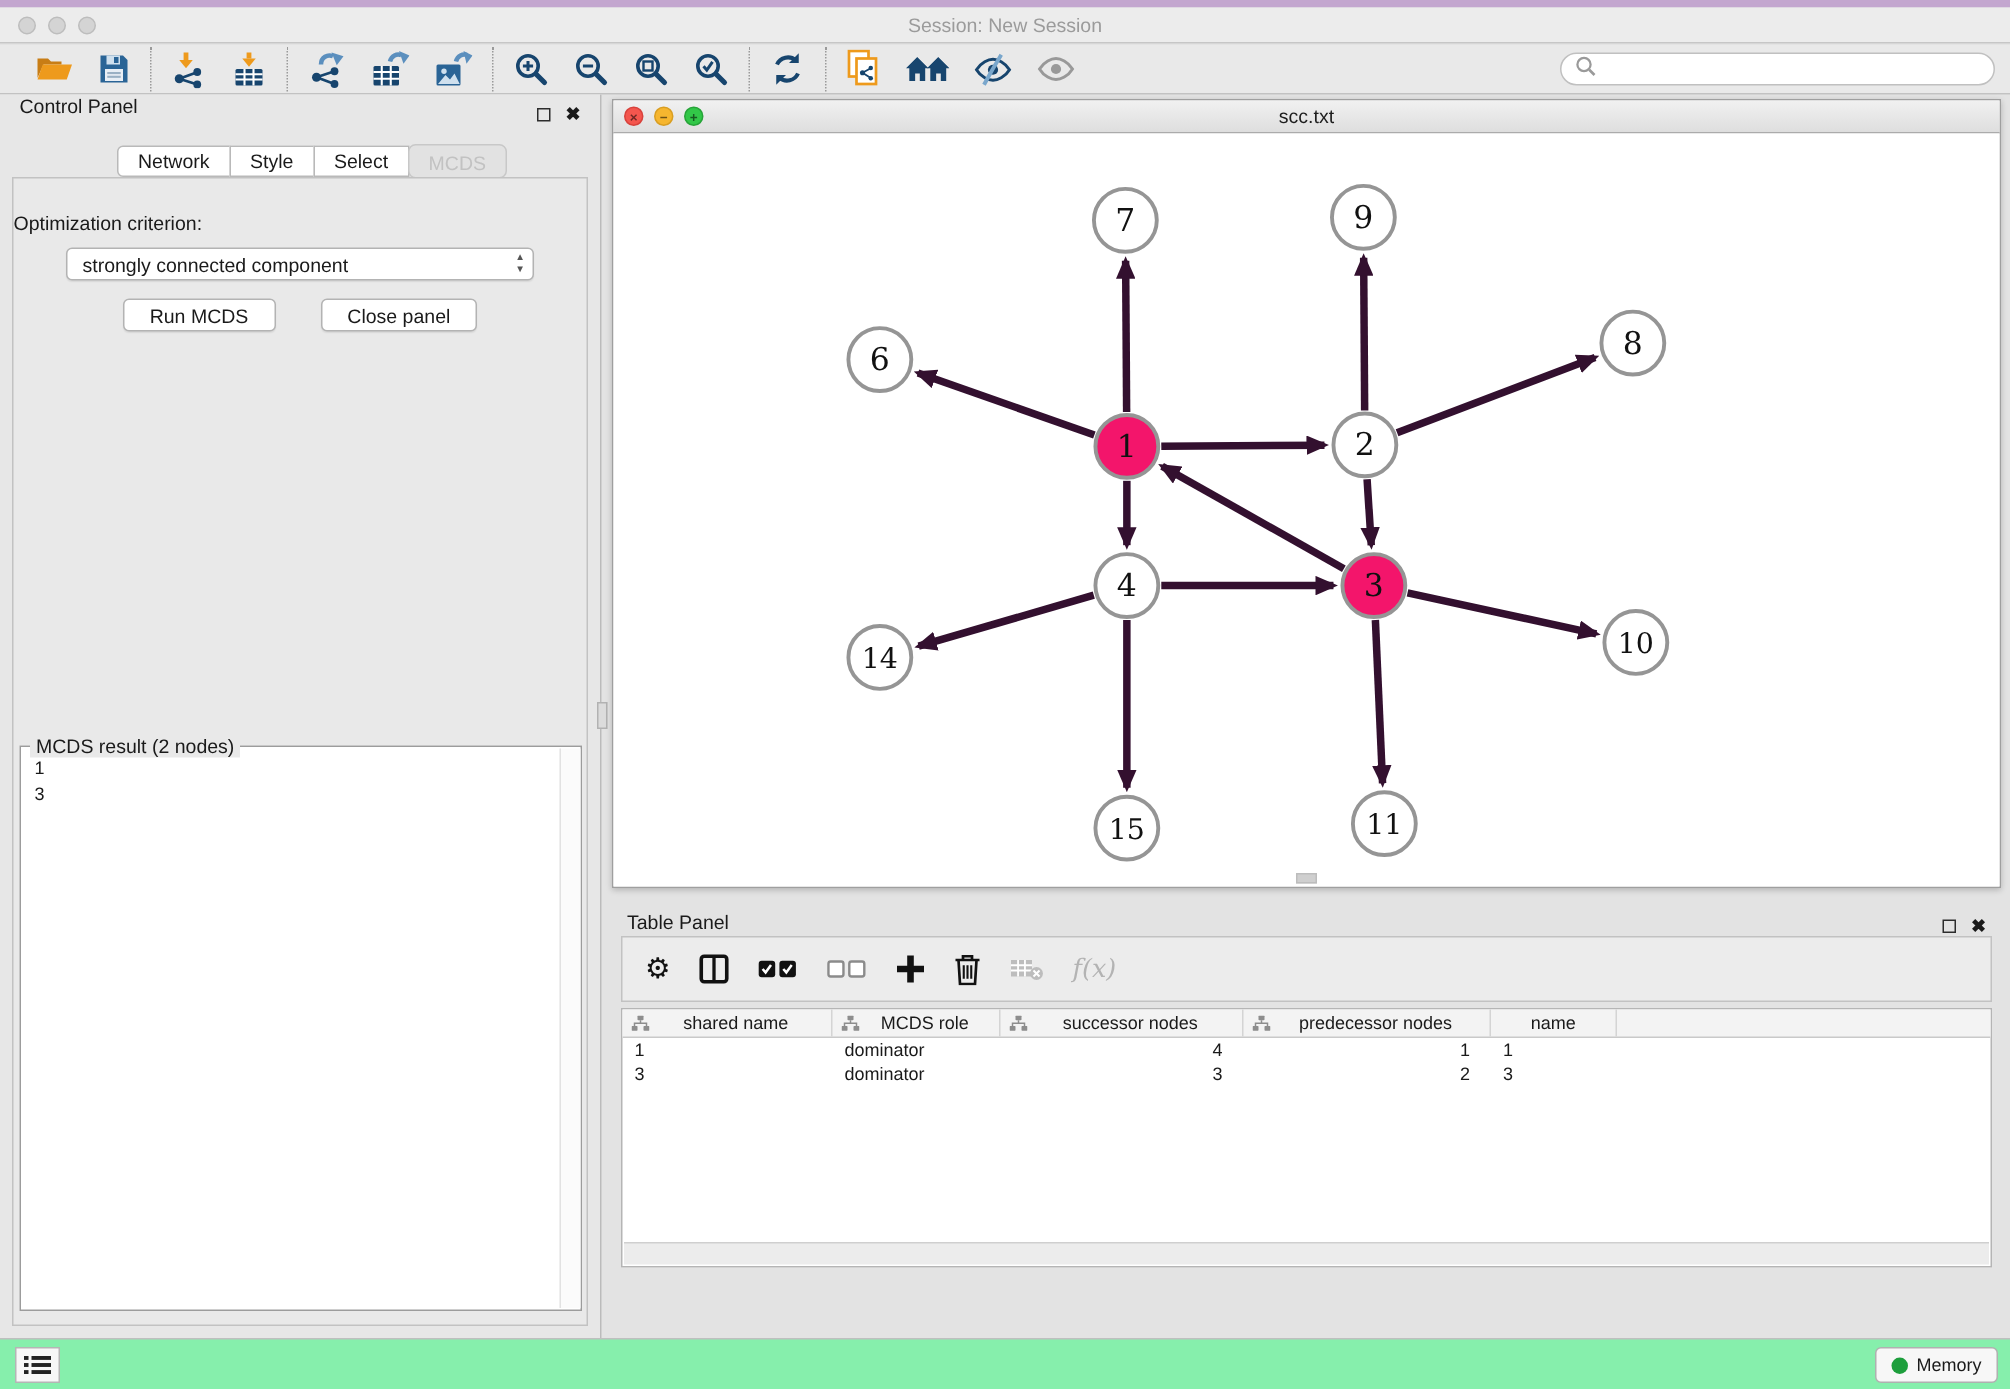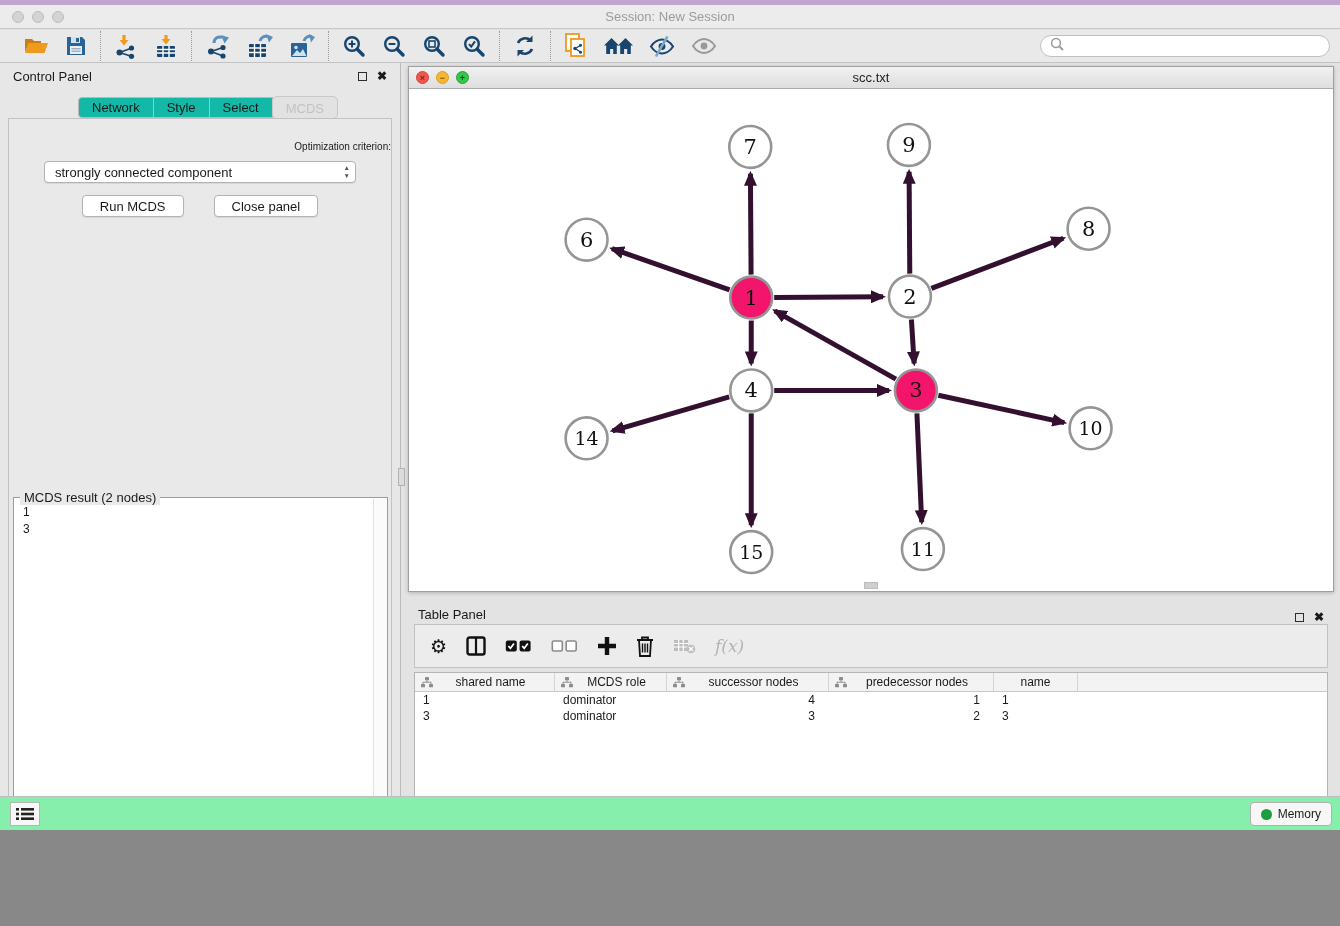"Session: New Session" .screen { height: 830px -> 926px }
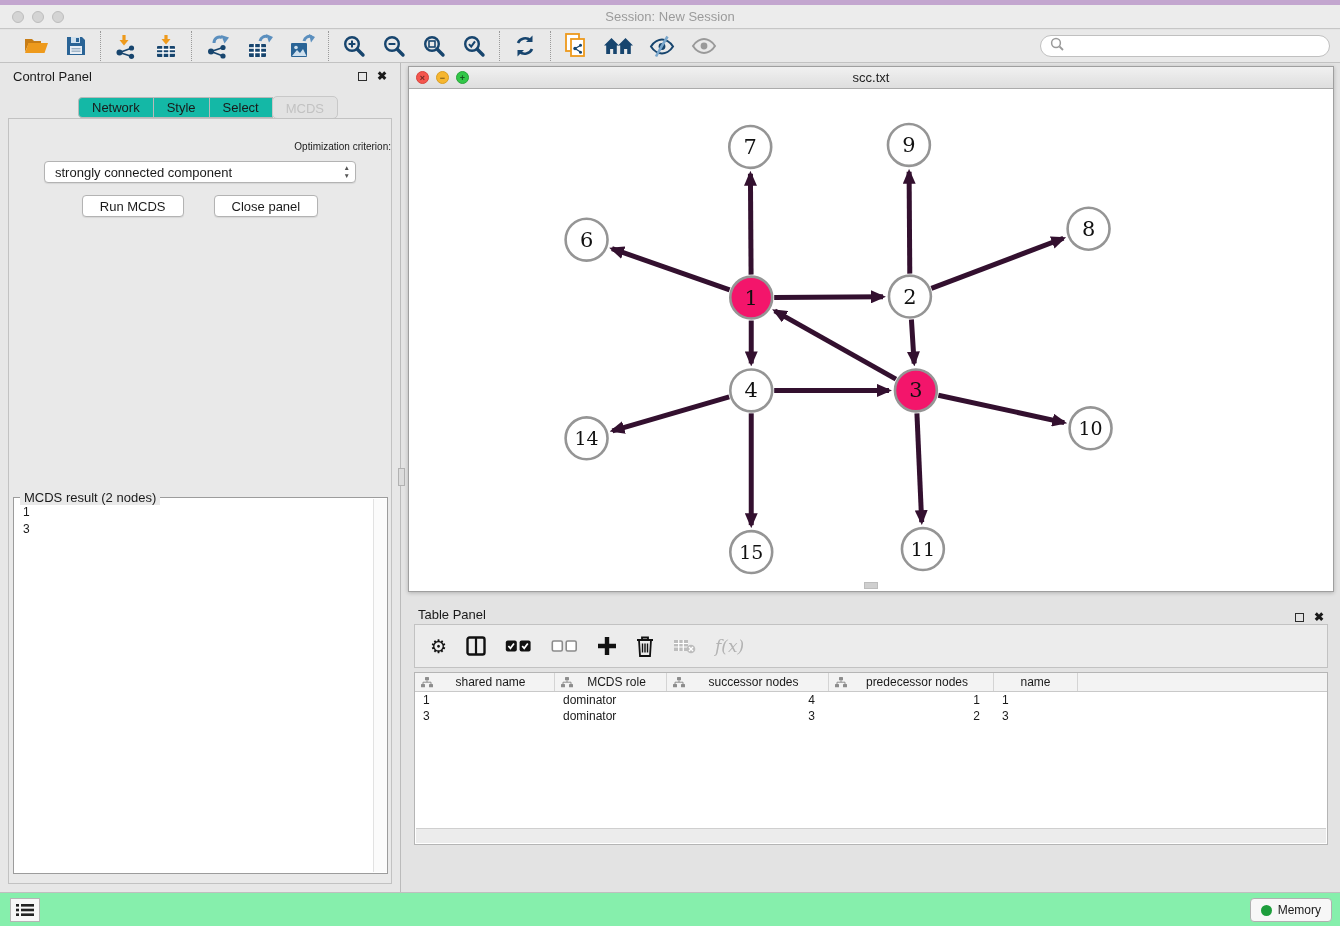"Control Panel" .cp-header { align-items: center -> none }
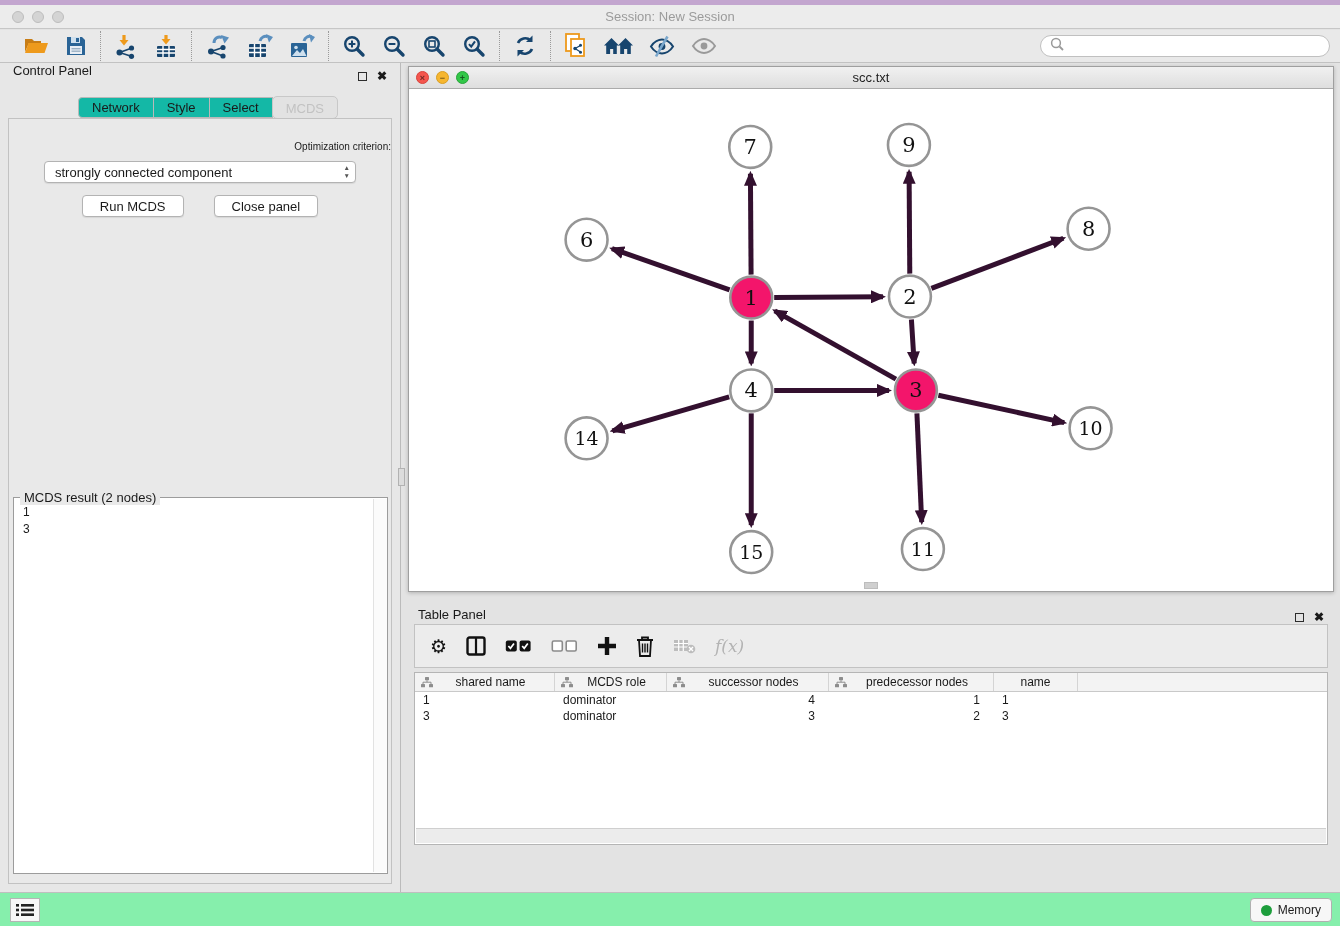"Network" .tab { background: #14b8a6 -> #ffffff }
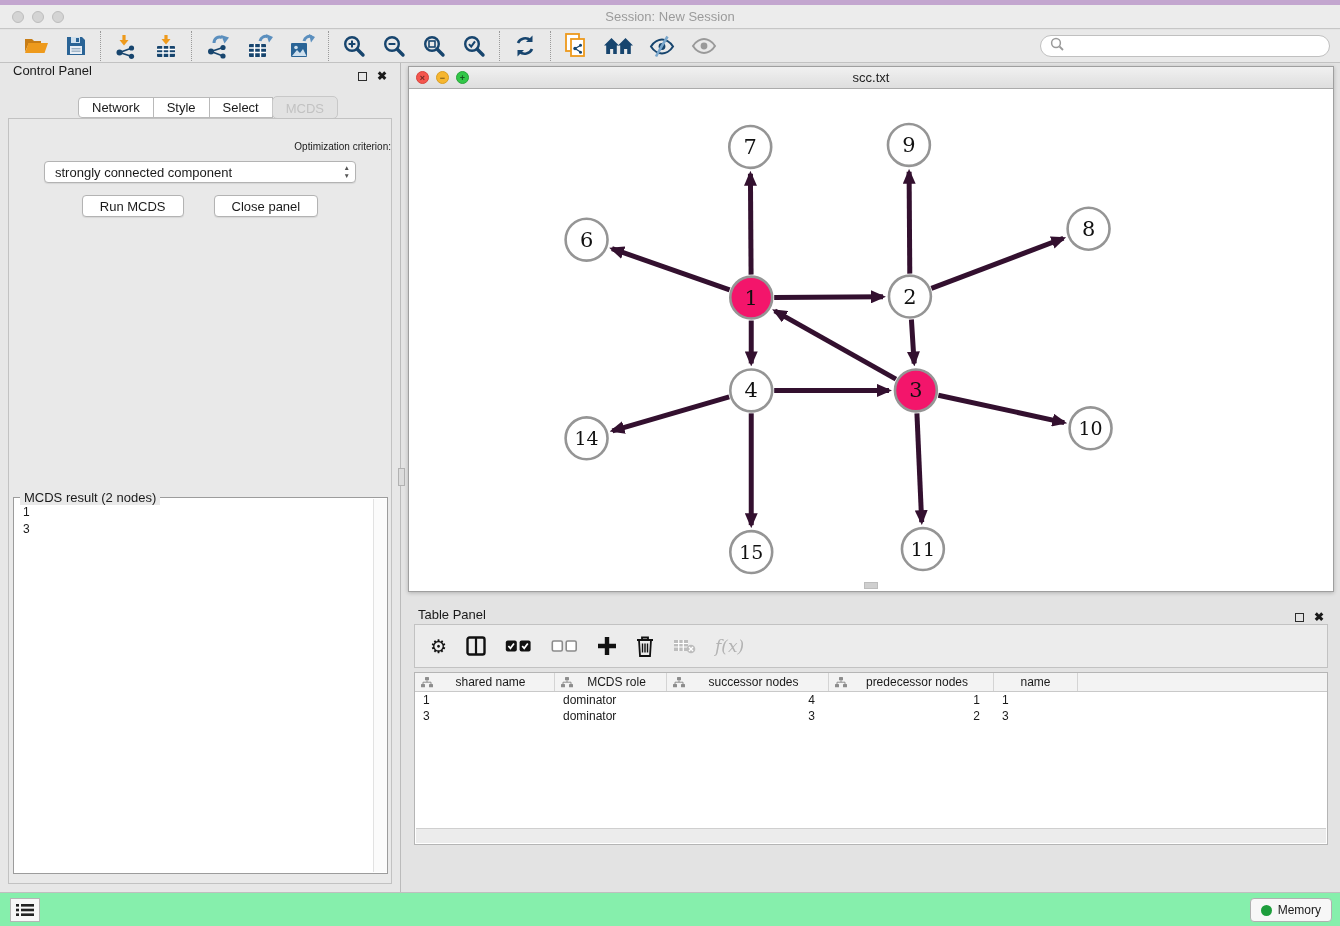"Optimization criterion:" .opt-label { font-size: 10px -> 13px; text-align: right -> left }
